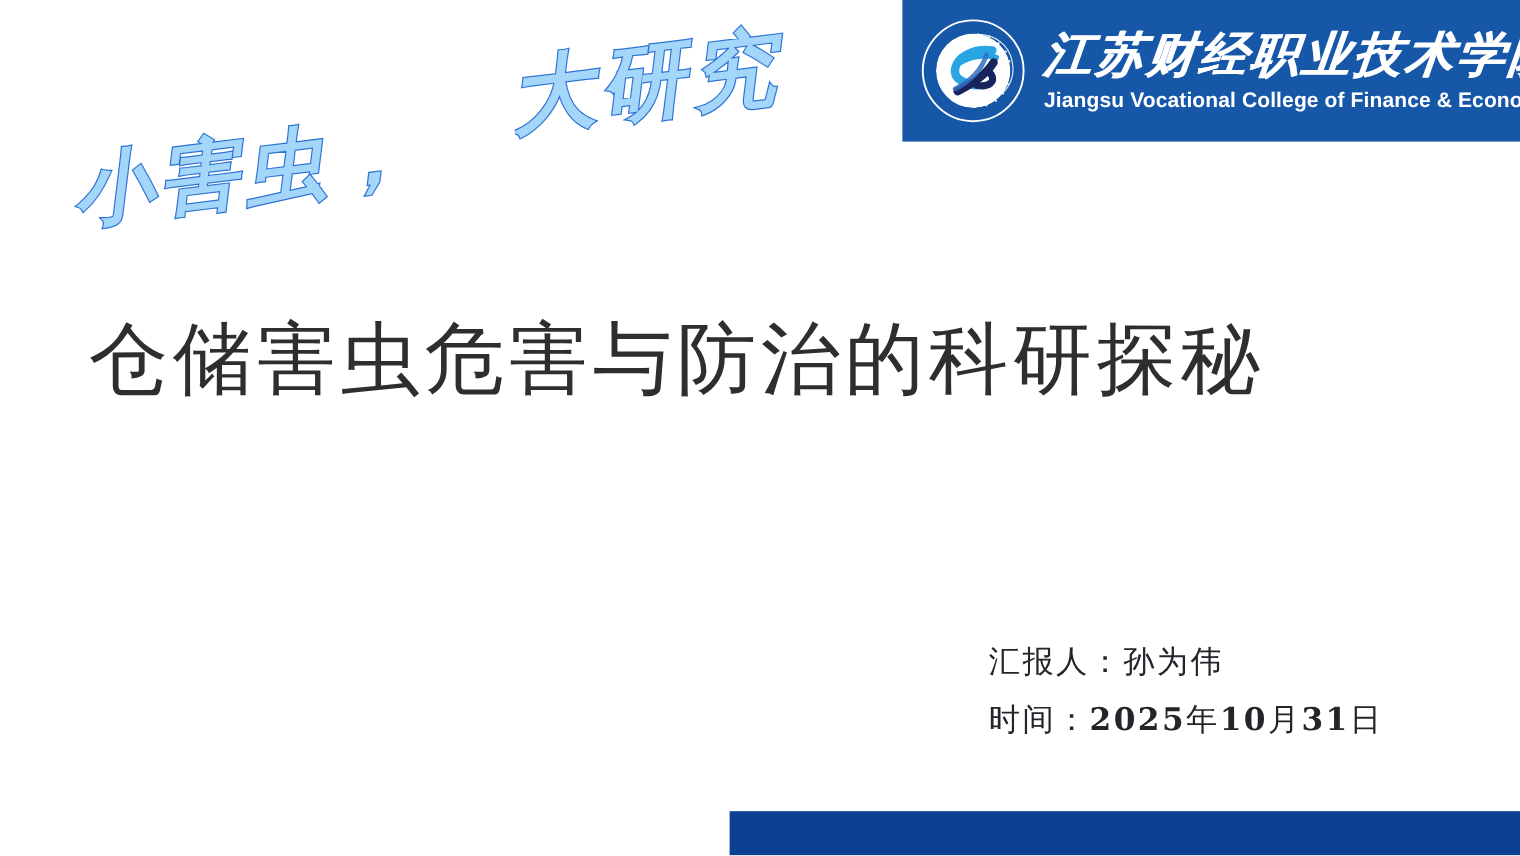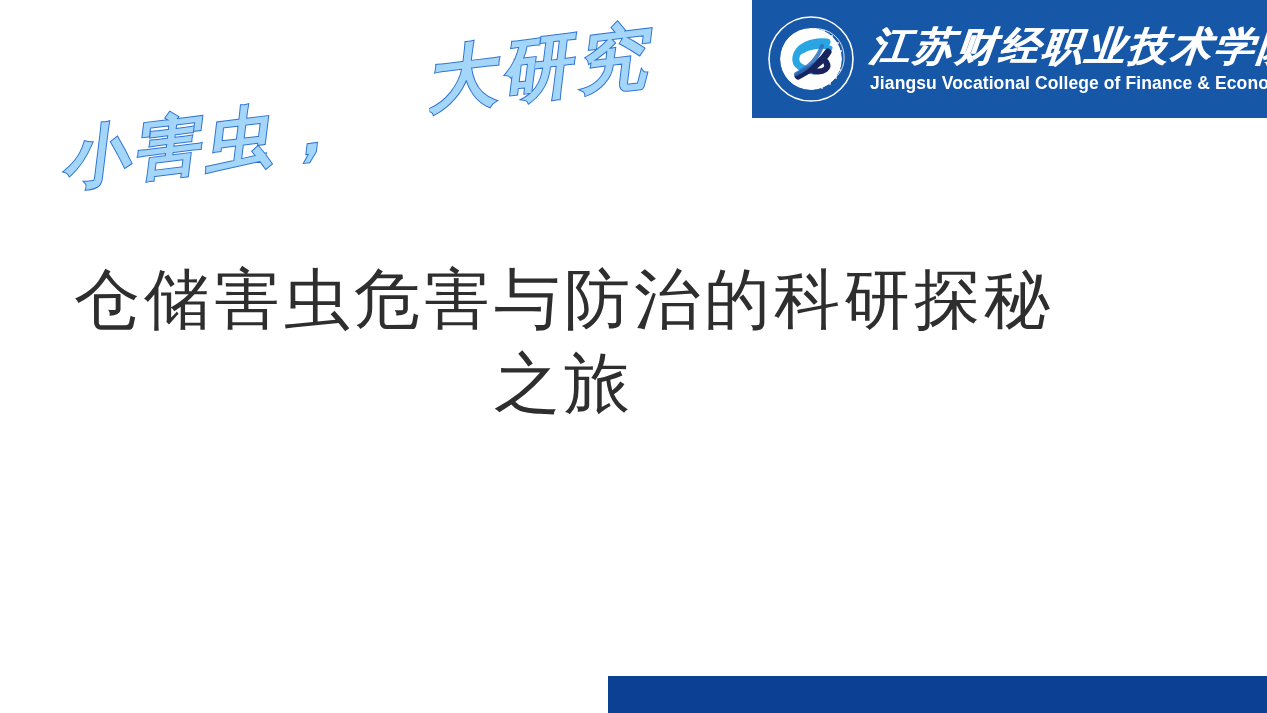"之旅" span.tl { html: <span>之旅</span> -> none }
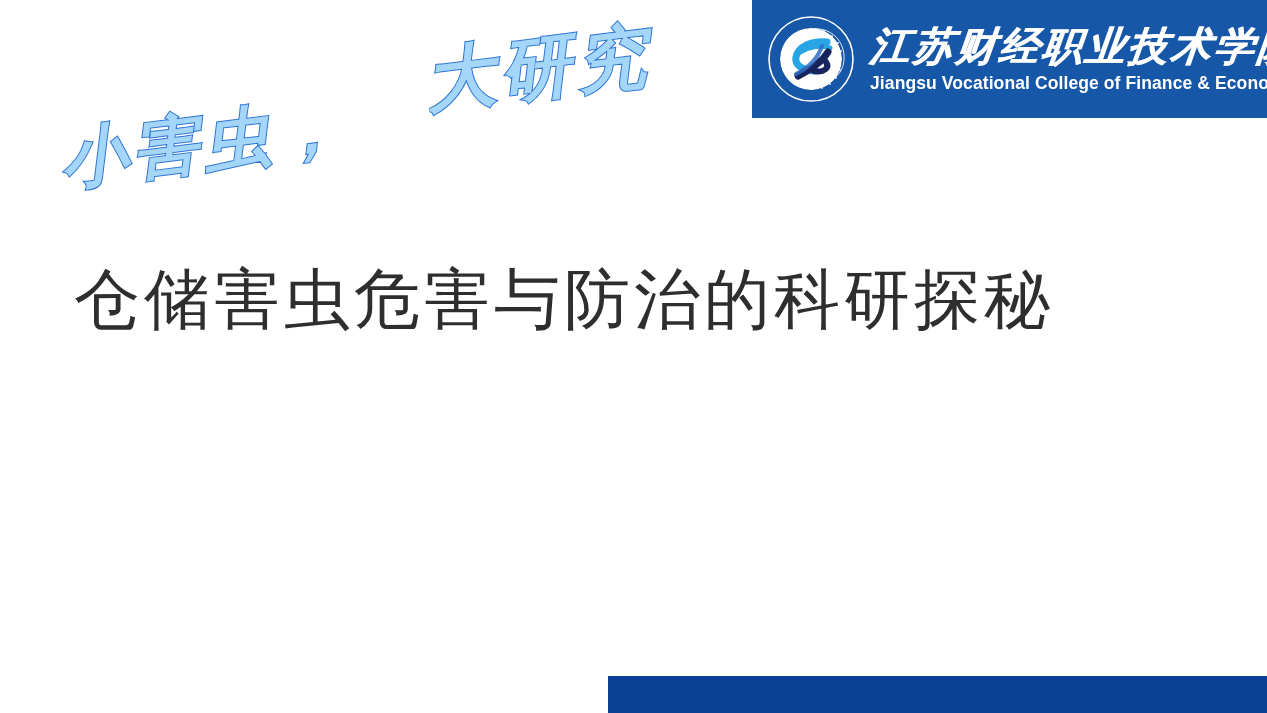"汇报人：孙为伟" div { html: none -> <div> <span> <span>汇报人：</span><span>孙为伟</span> </span> <span> <span>时间：</span><span>2025</span><span>年</span><span>10</span><span>月</span><span>31</span><span>日</span> </span> </div> }
